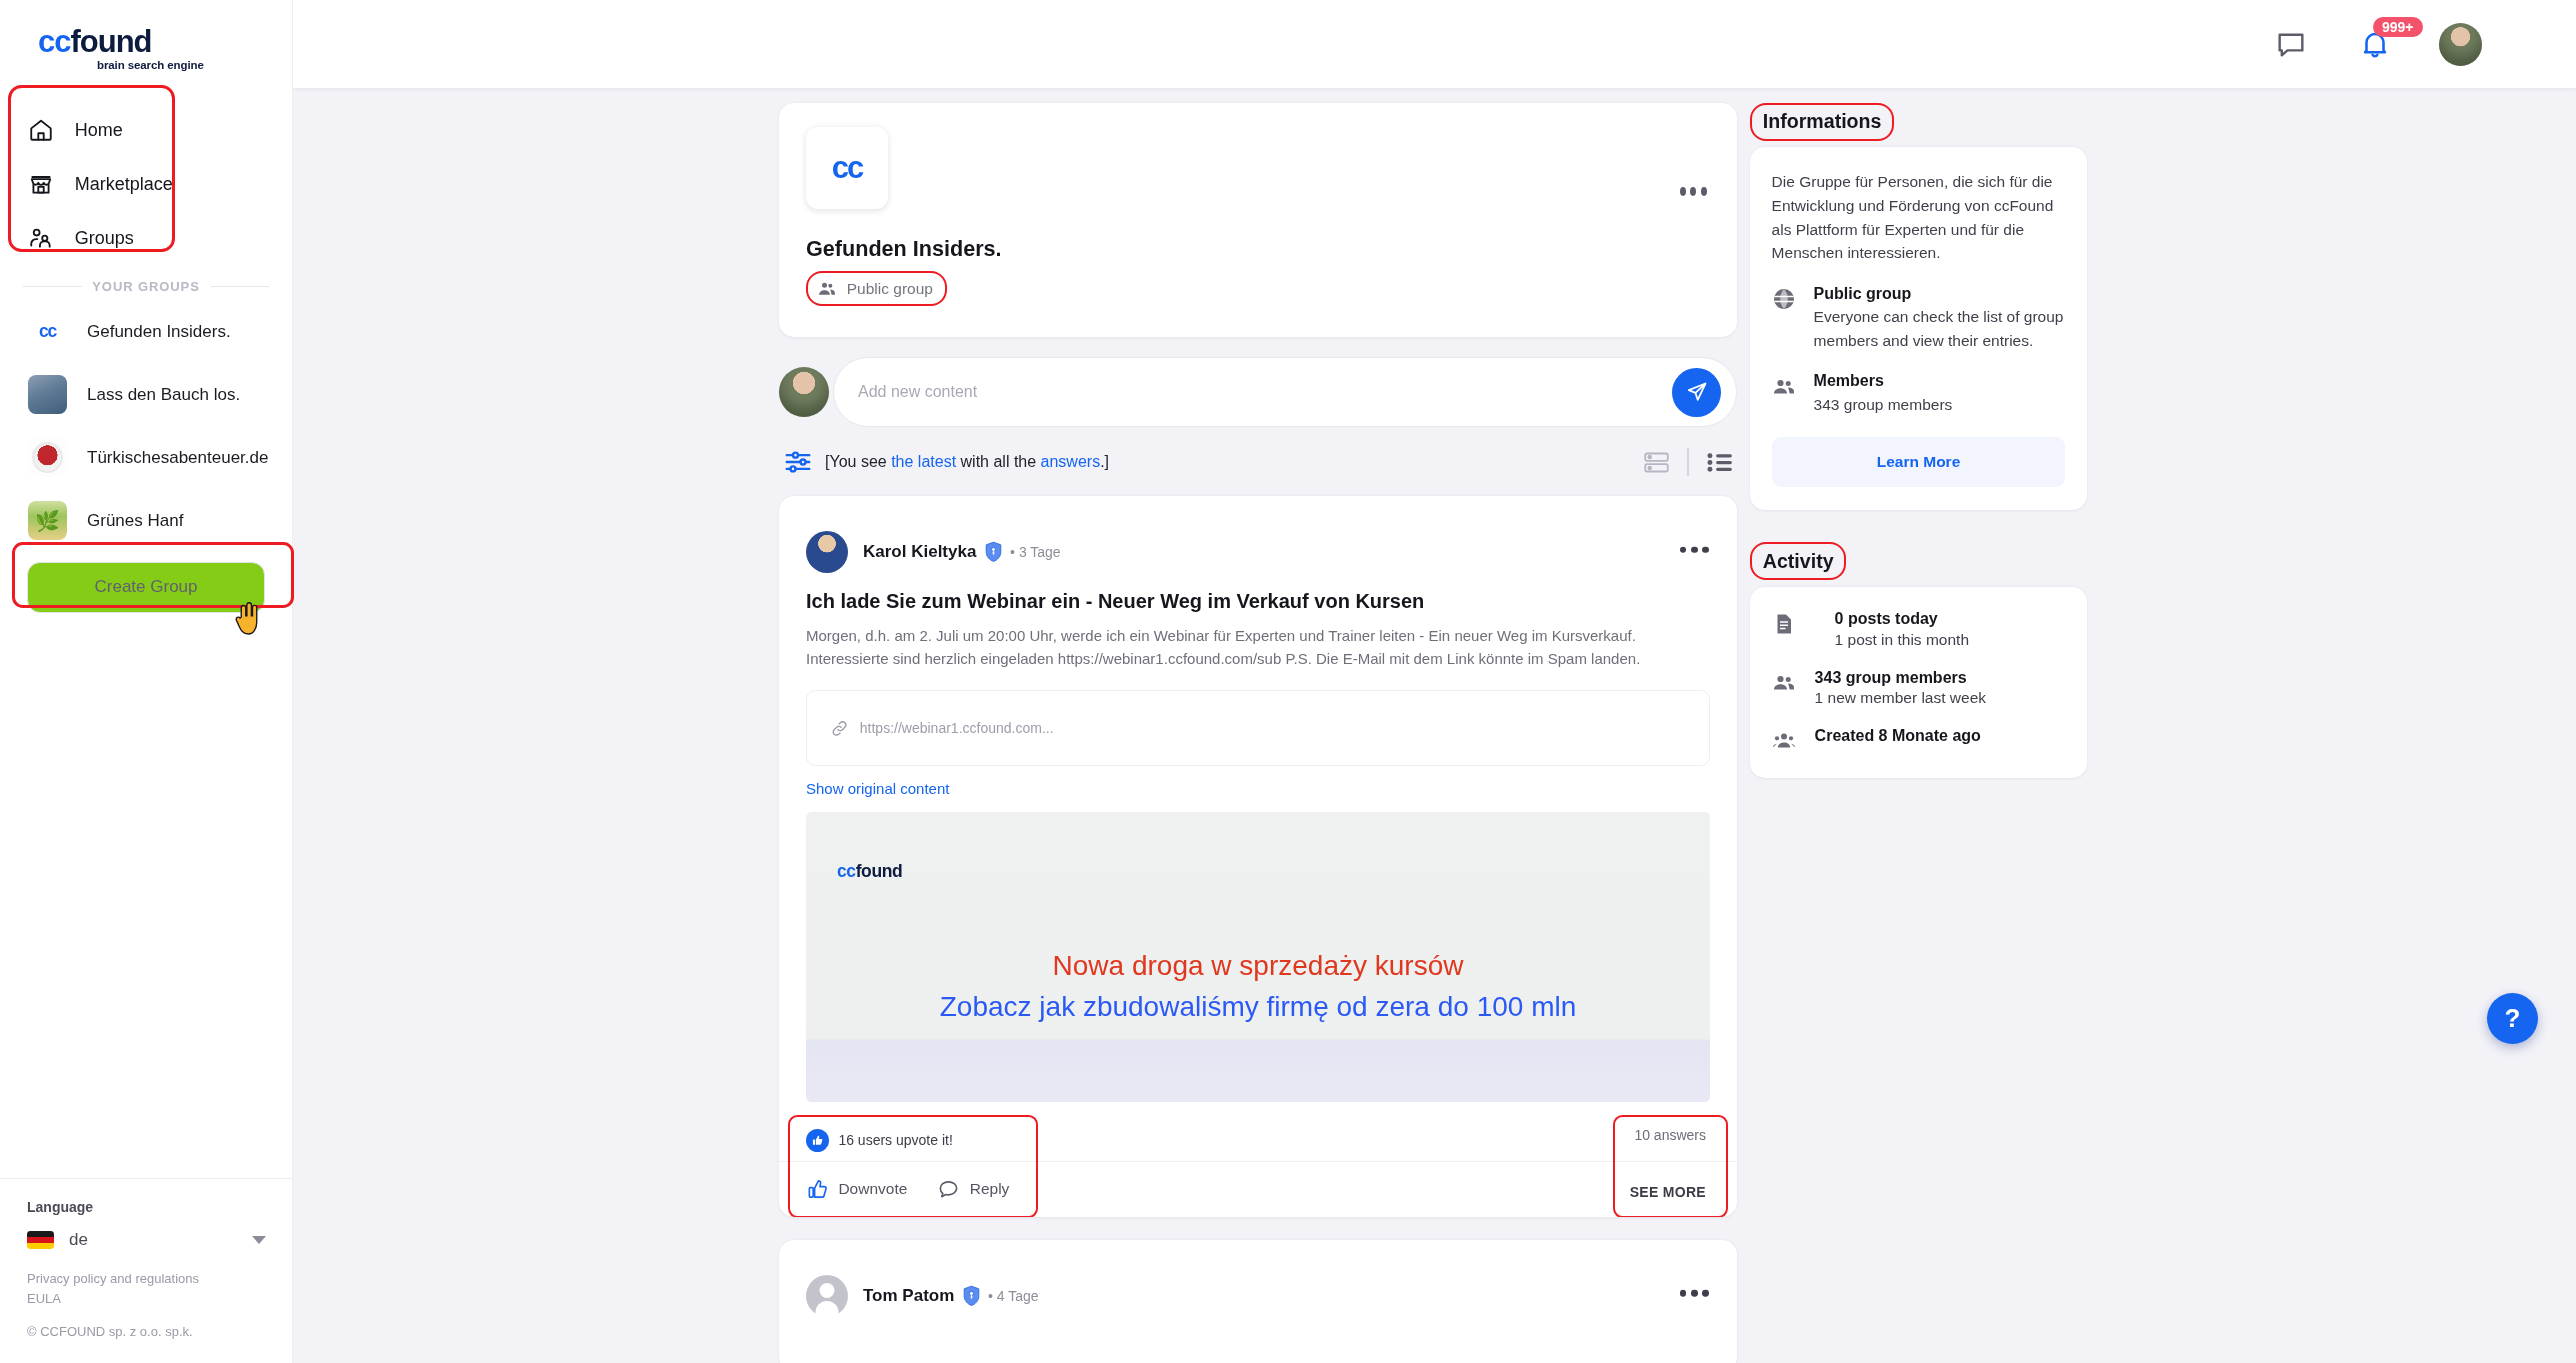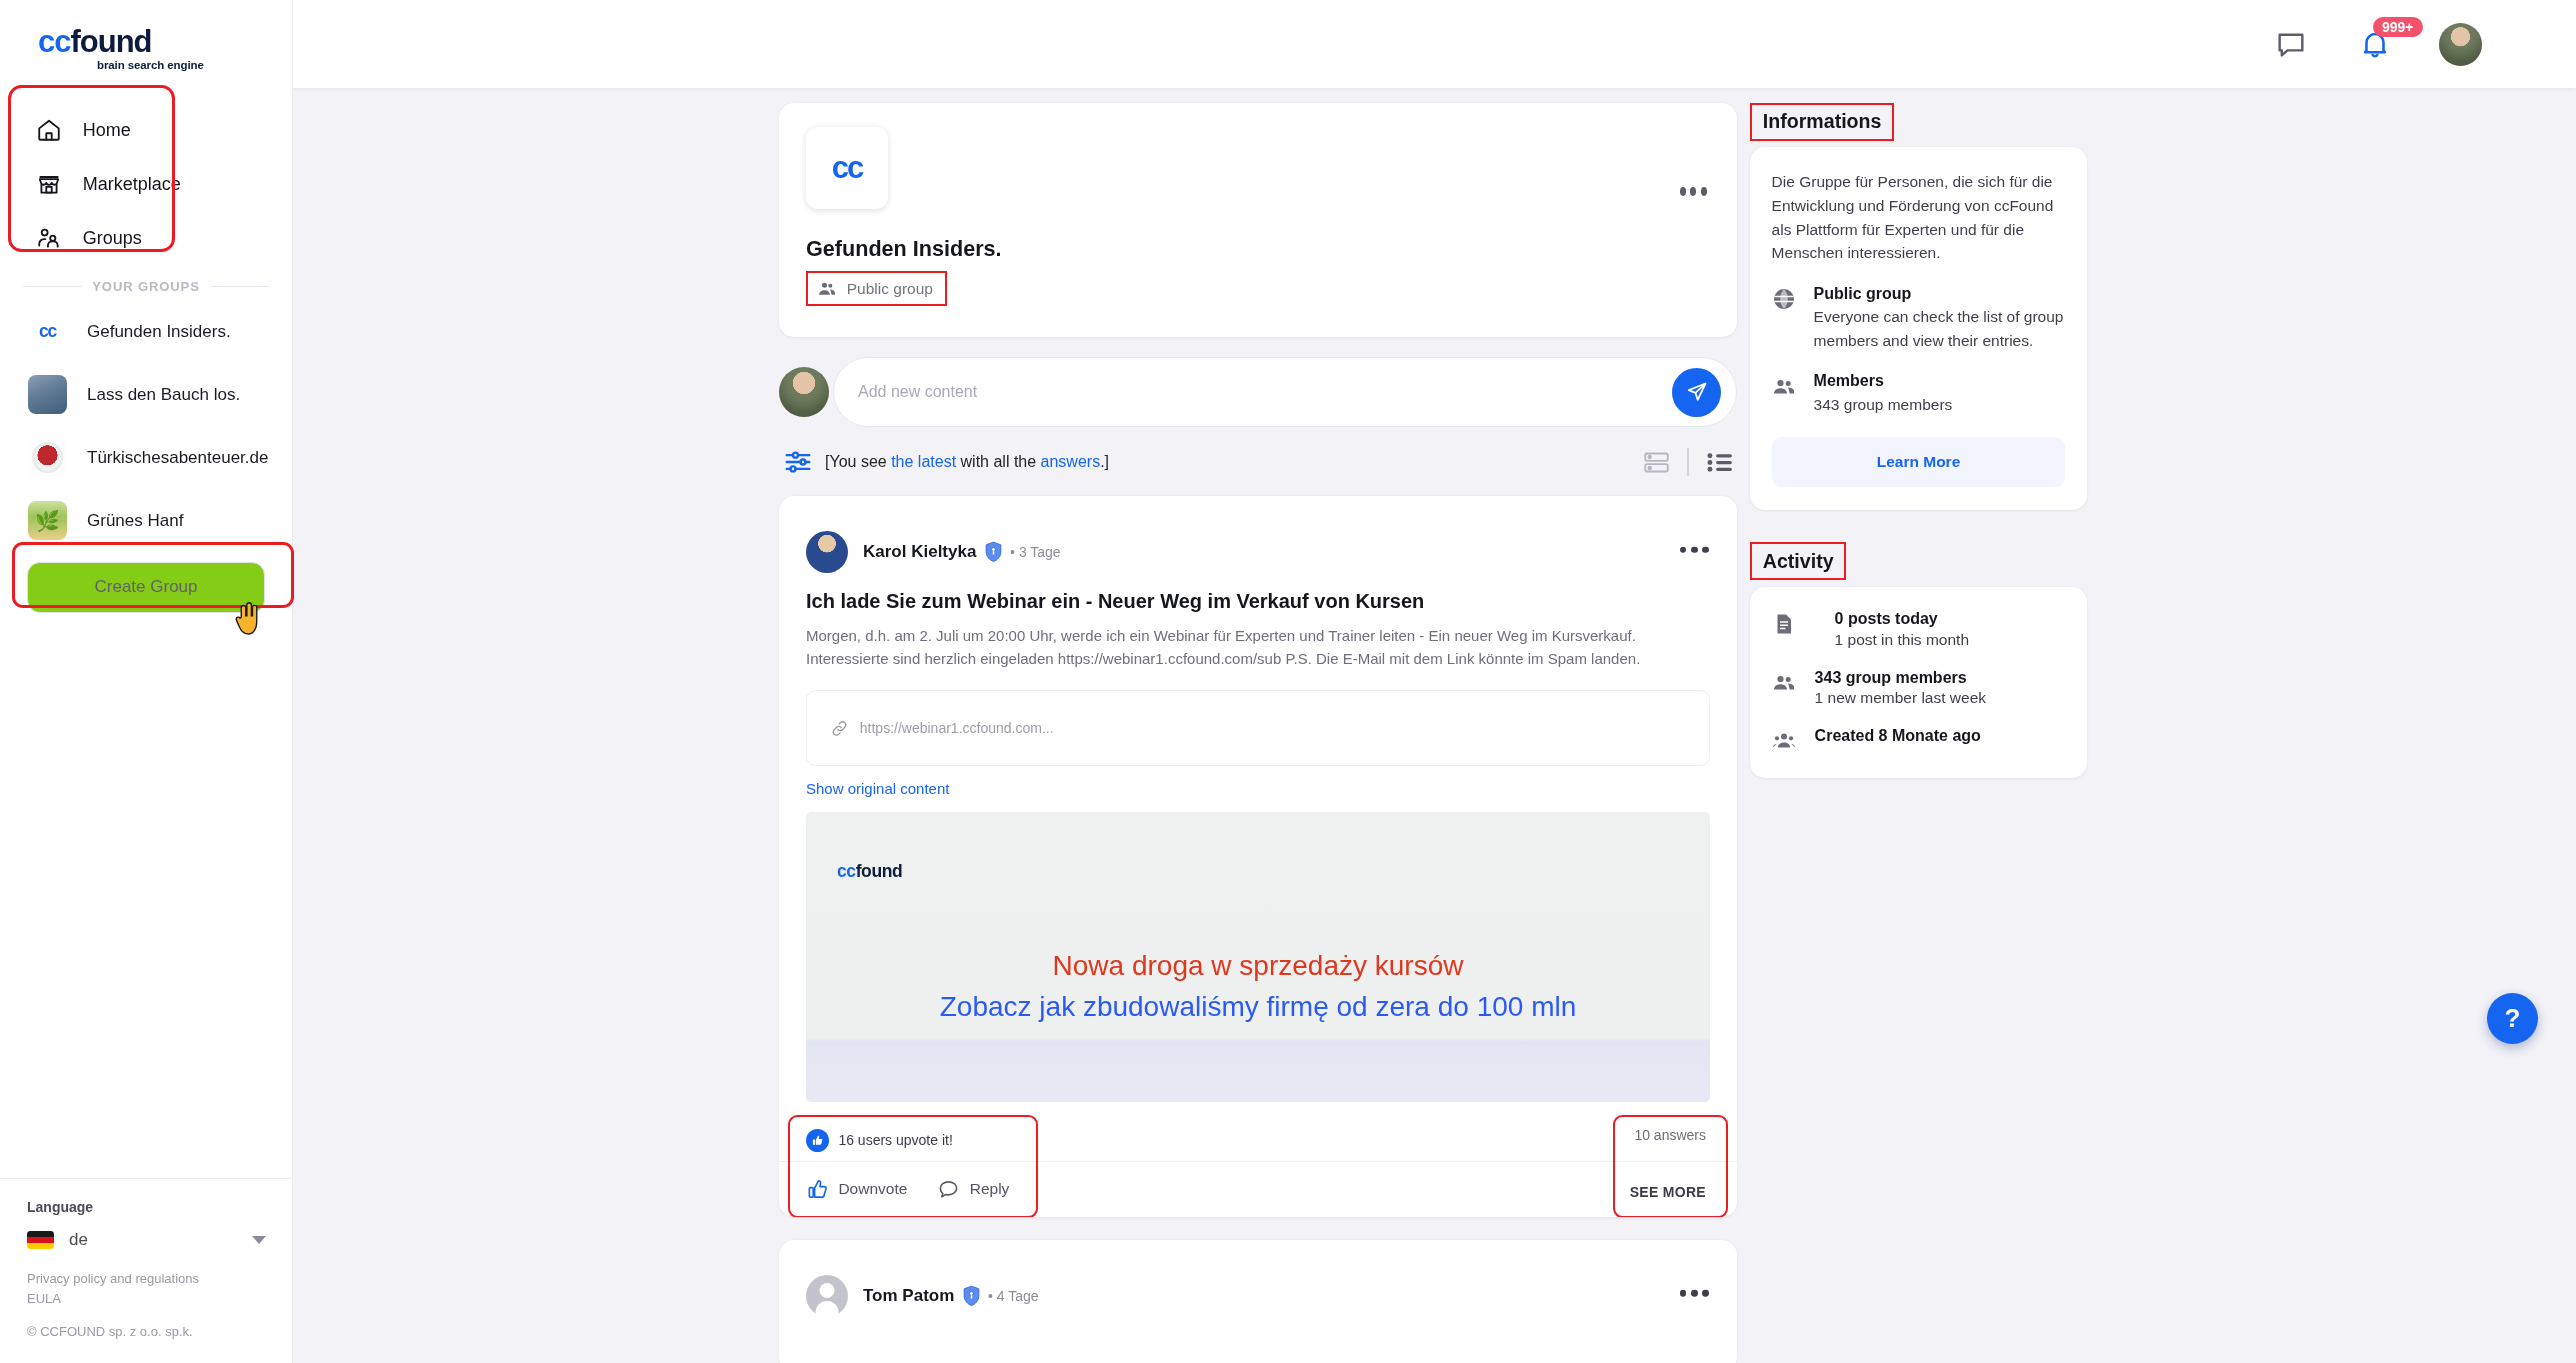"Home" .nav-group { padding: 0 24px -> 0 16px }
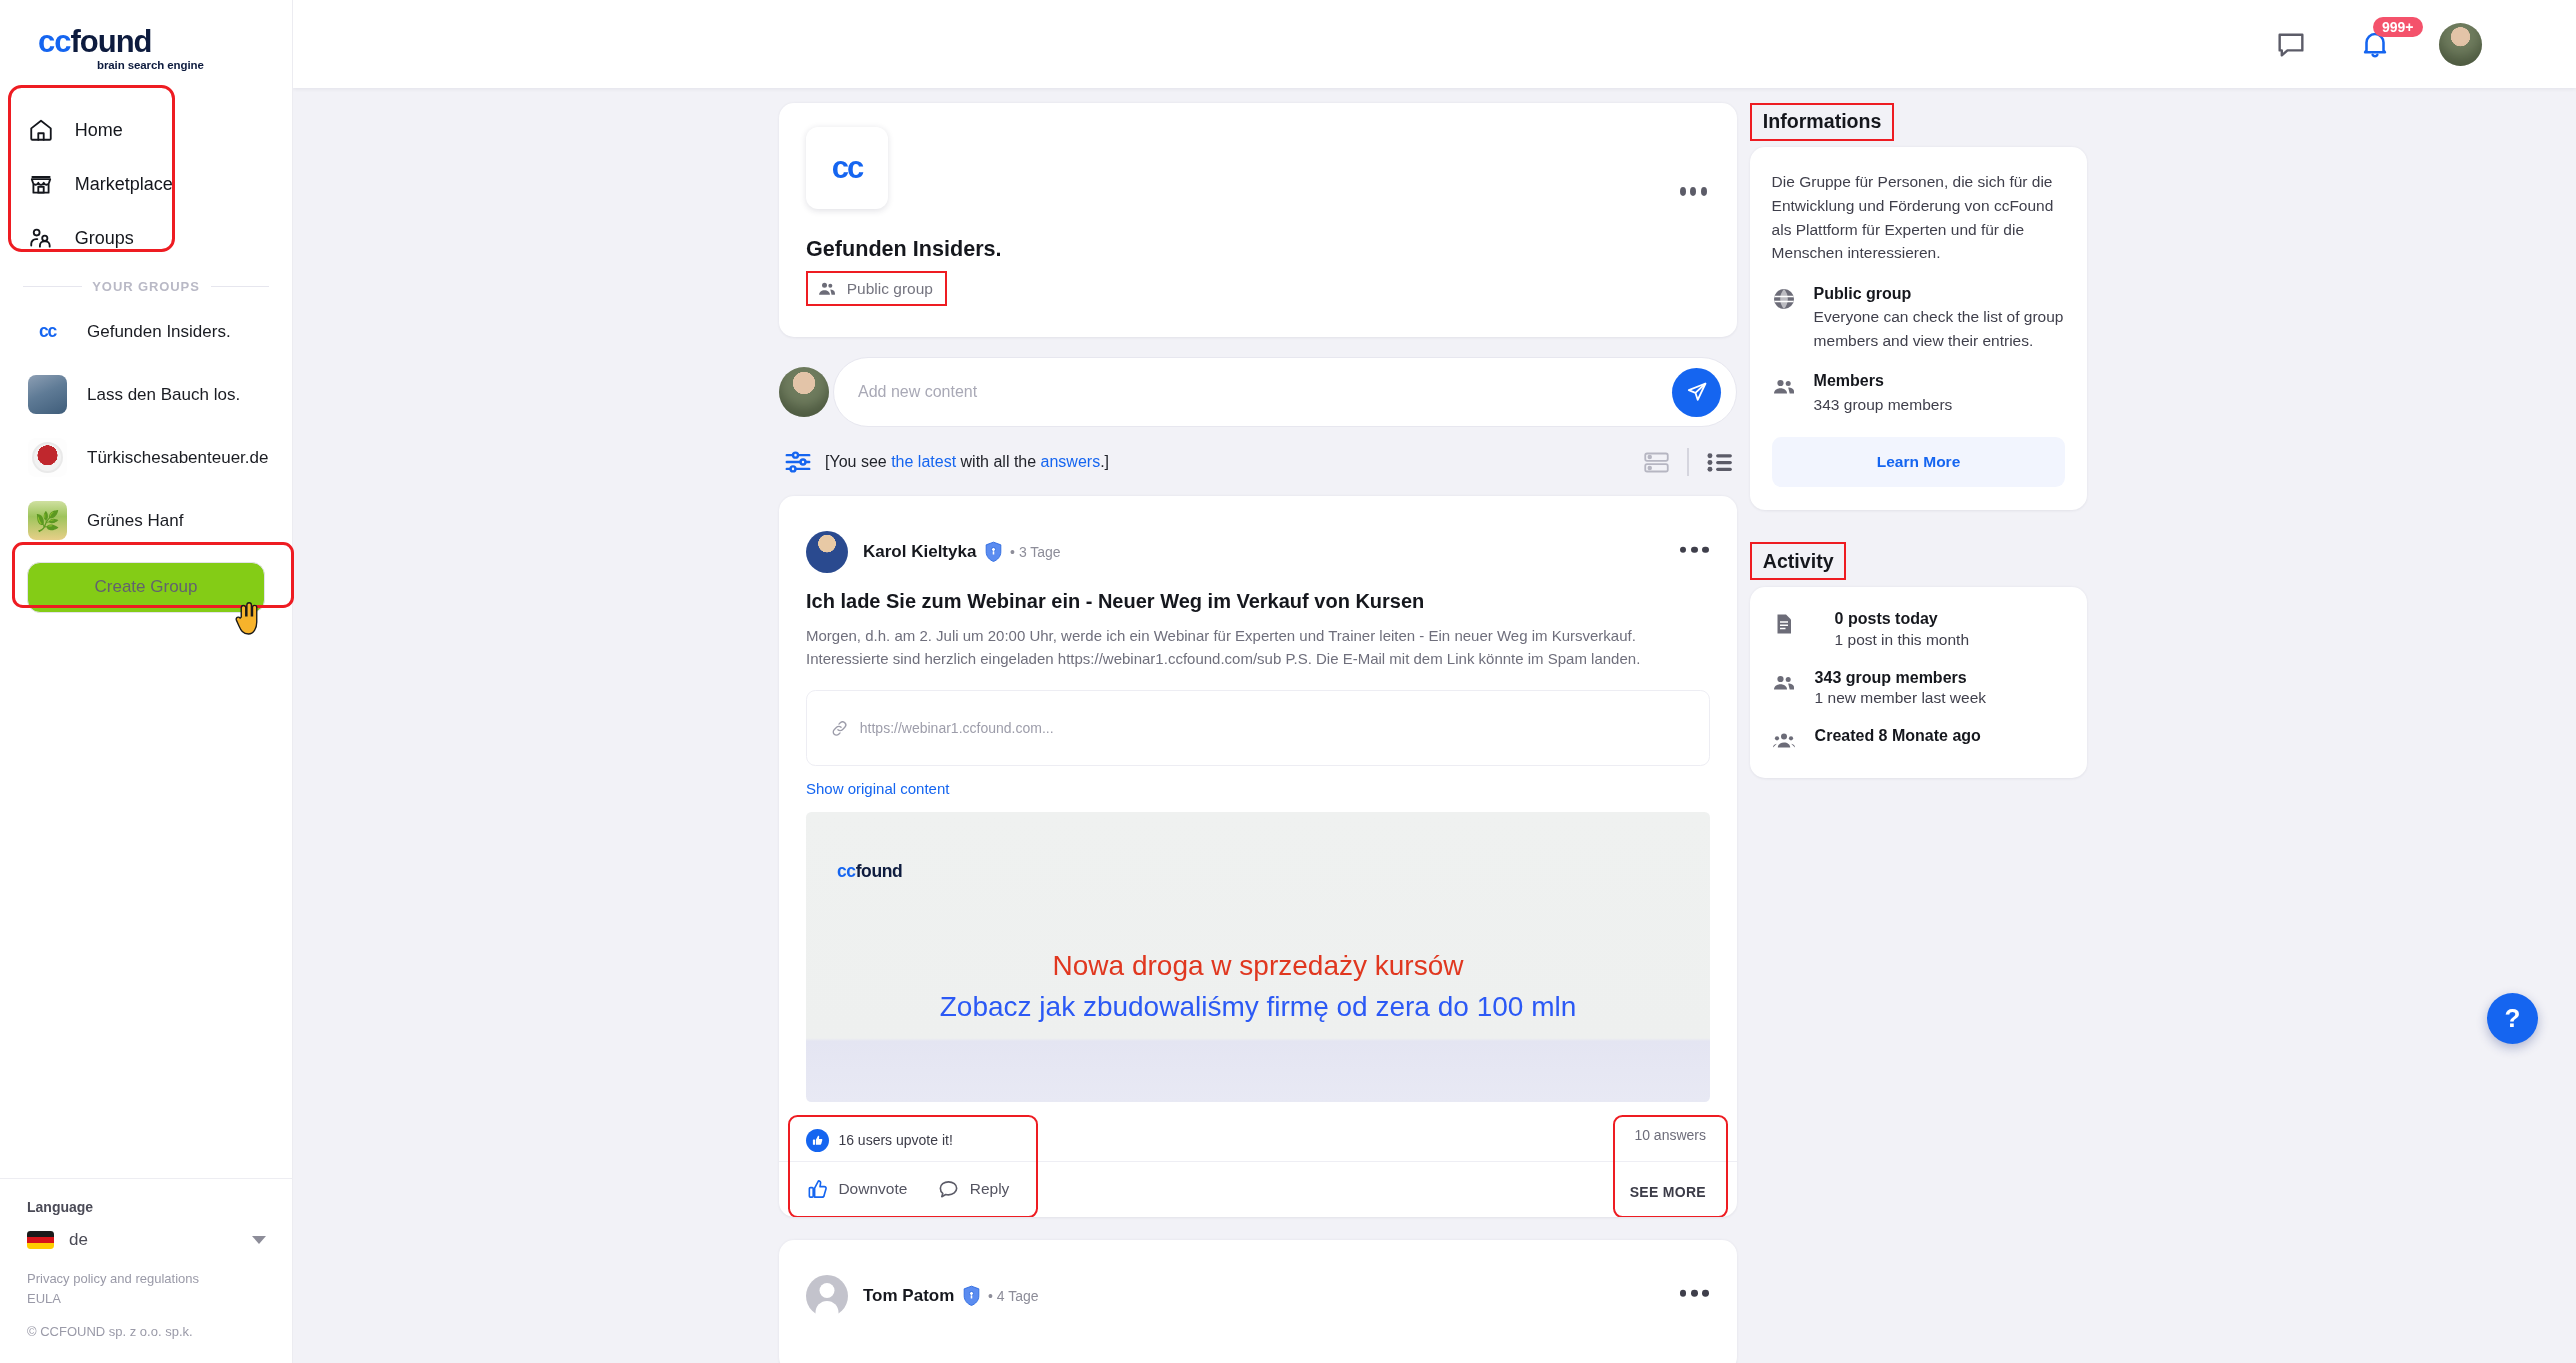"Informations" .hl { border-radius: 0 -> 16px }
